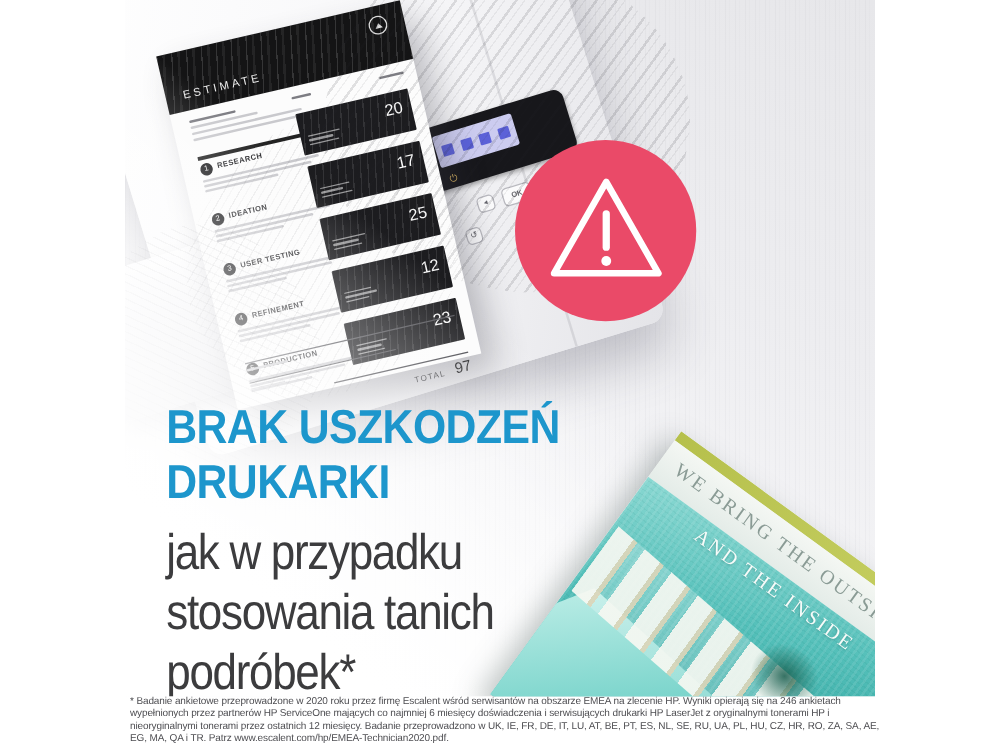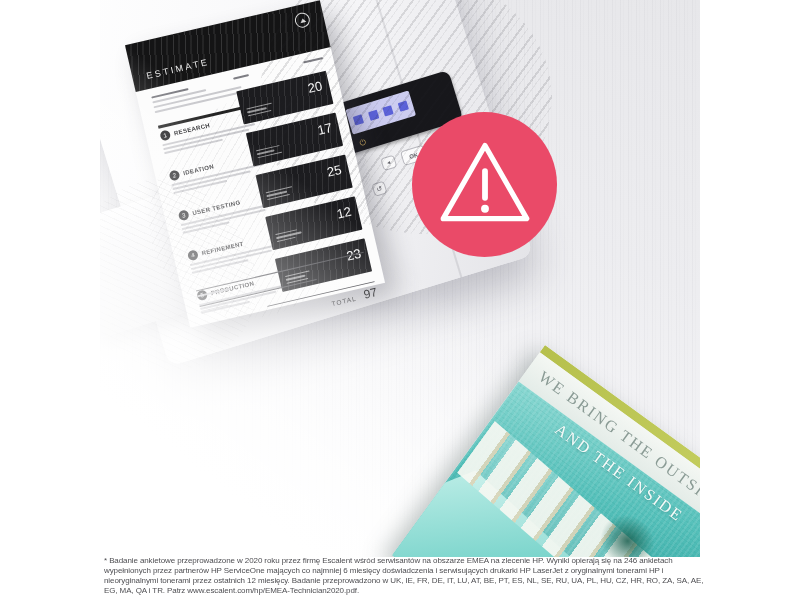"BRAK USZKODZEŃ" div.headline { html: none -> <div> <div>BRAK USZKODZEŃ</div> <div>DRUKARKI</div> <div>jak w przypadku</div> <div>stosowania tanich</div> <div>podróbek*</div> </div> }
